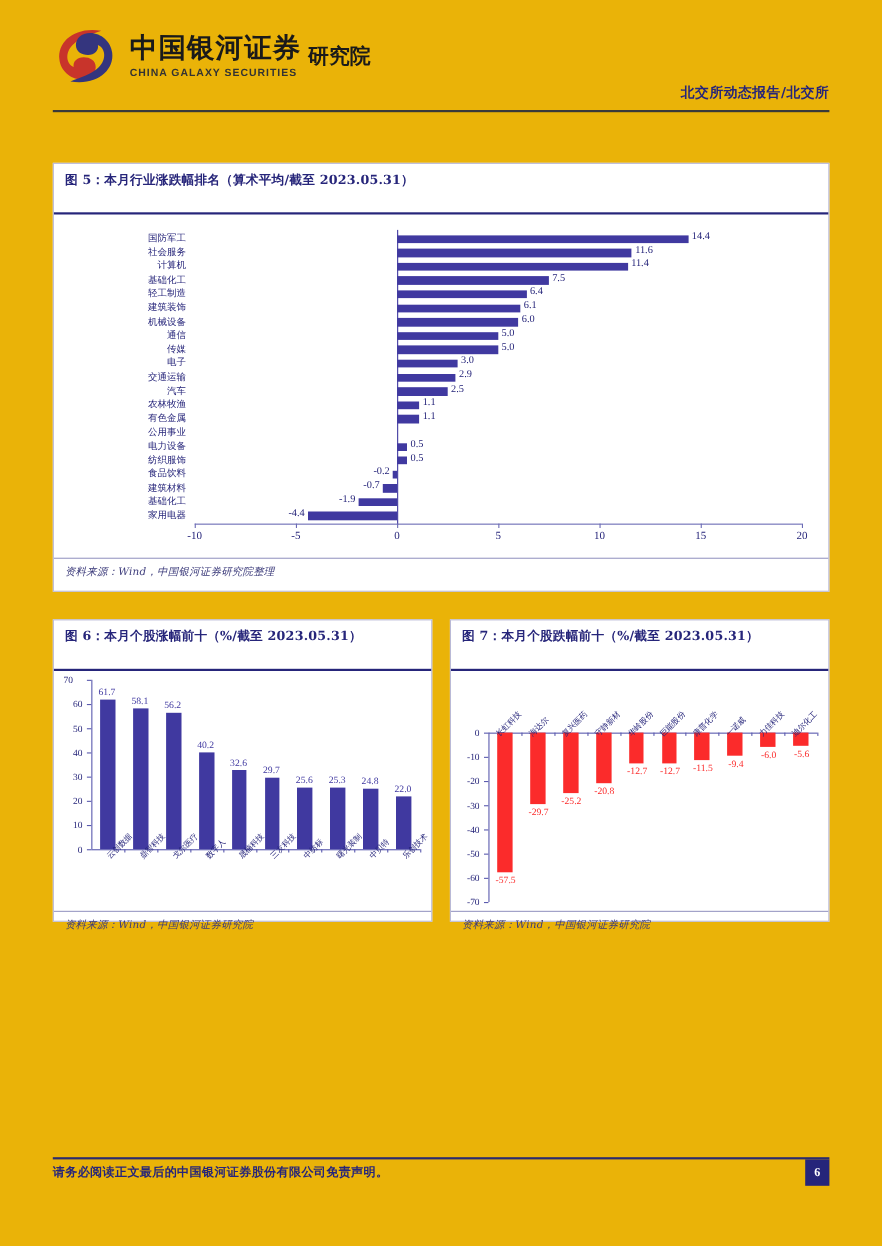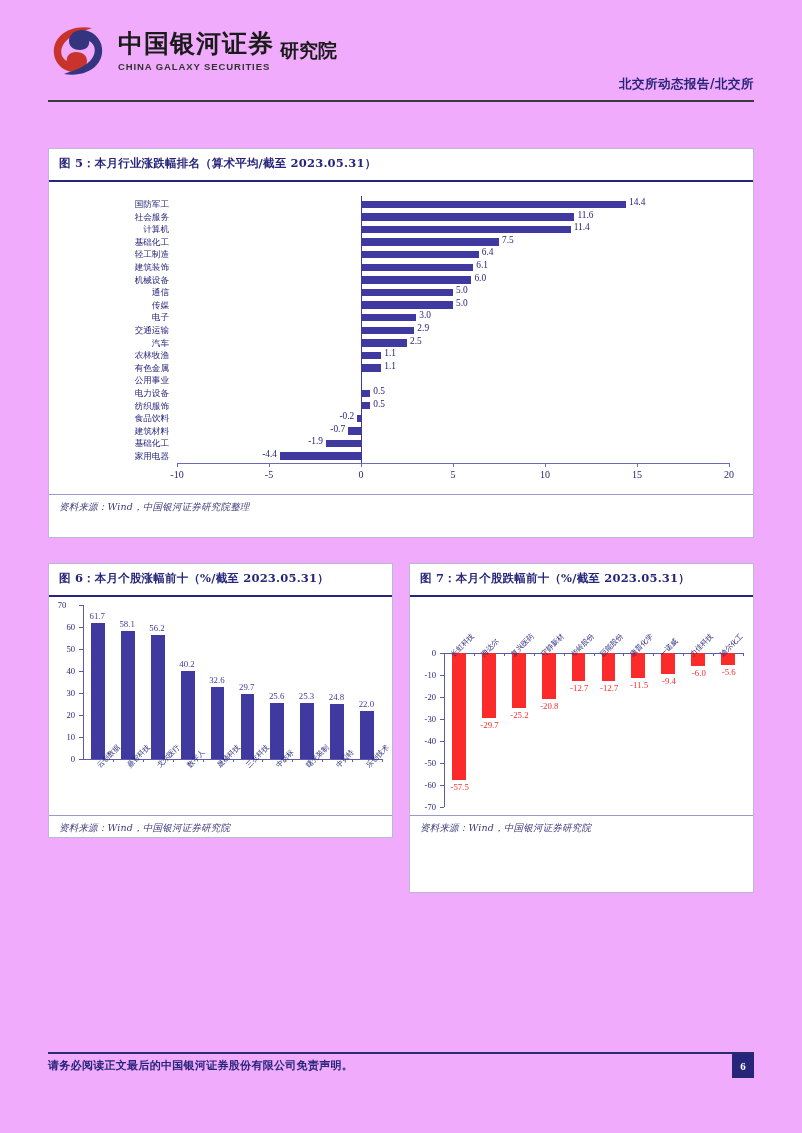"中国银河证券" .page { background: #f0abfc -> #eab308 }
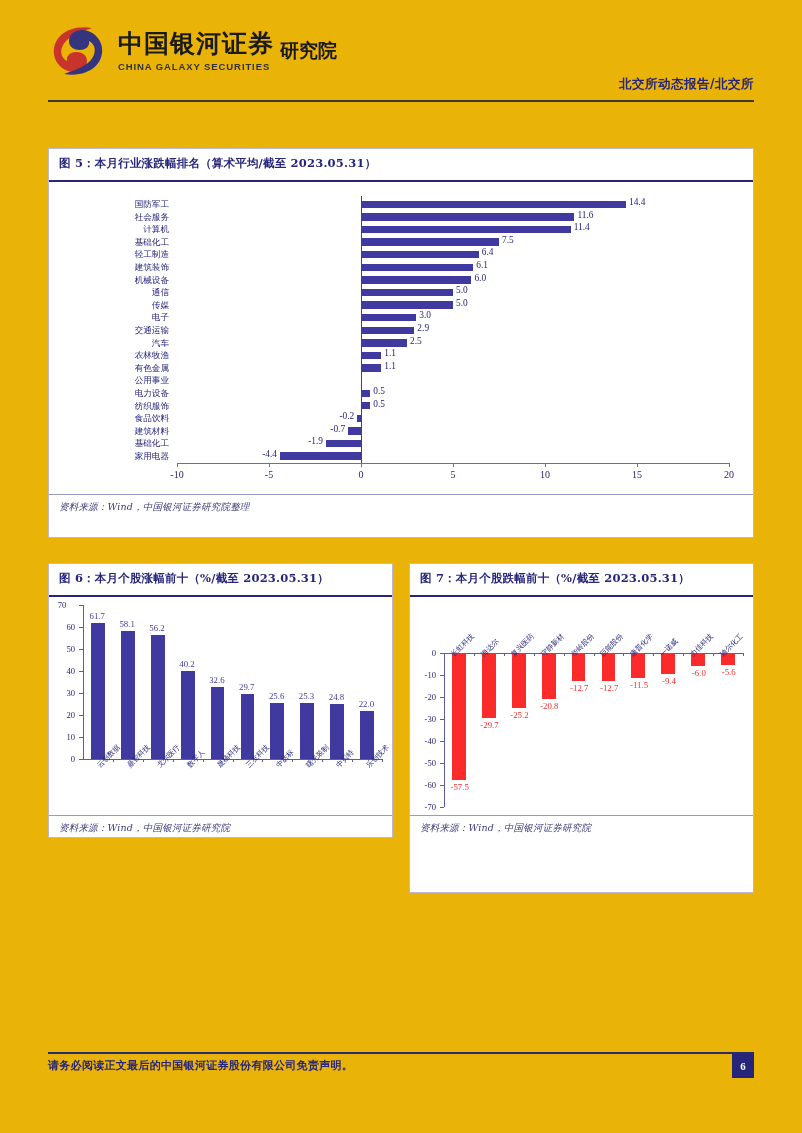"图 5：本月行业涨跌幅排名（算术平均/截至 2023.05.31）" .fig-title { padding: 7px 0 9px 10px -> 7px 0 22px 10px }
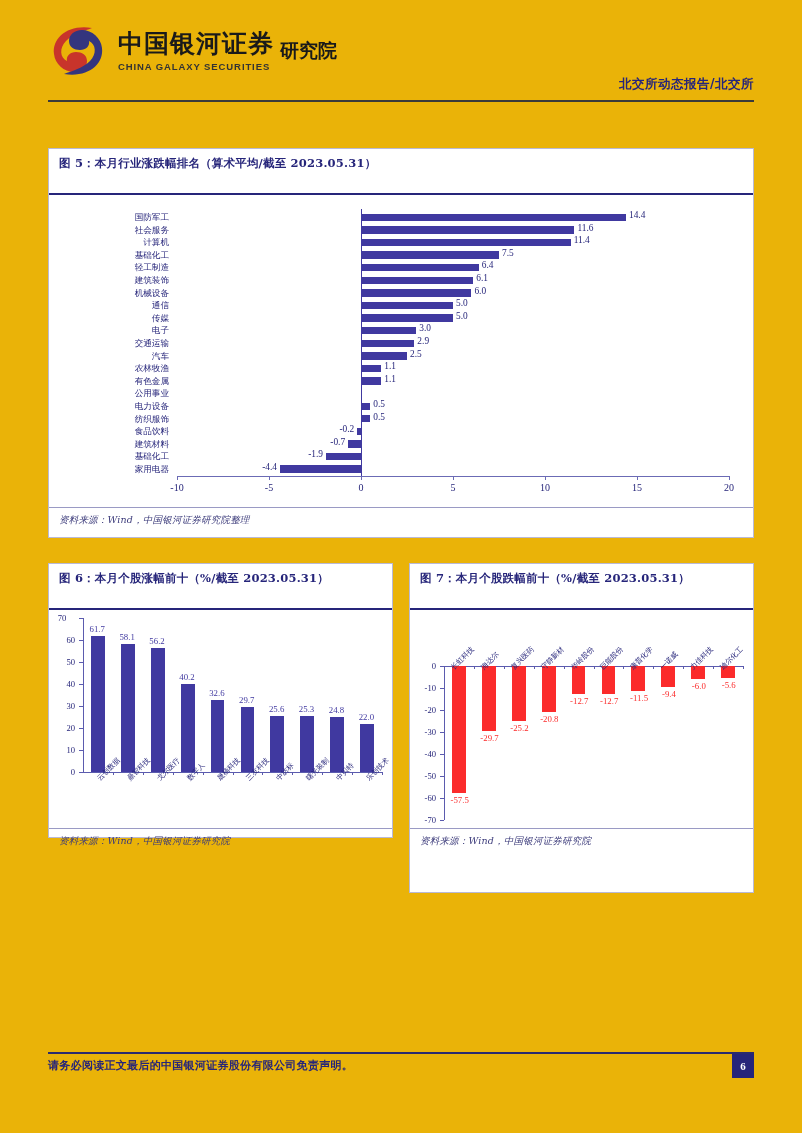"图 7：本月个股跌幅前十（%/截至 2023.05.31）" #fig7 { height: 330px -> 275px }
